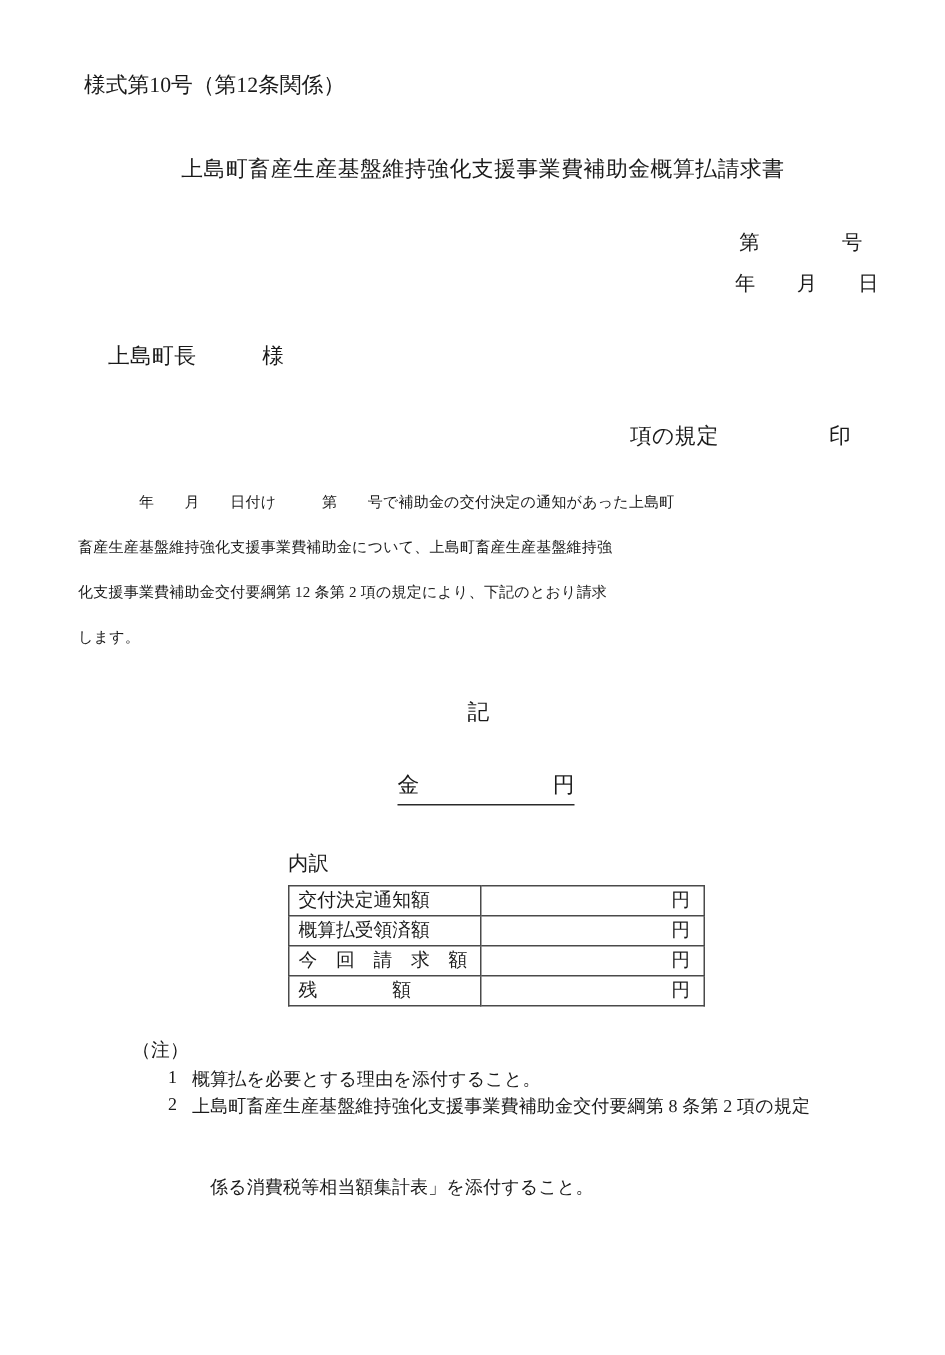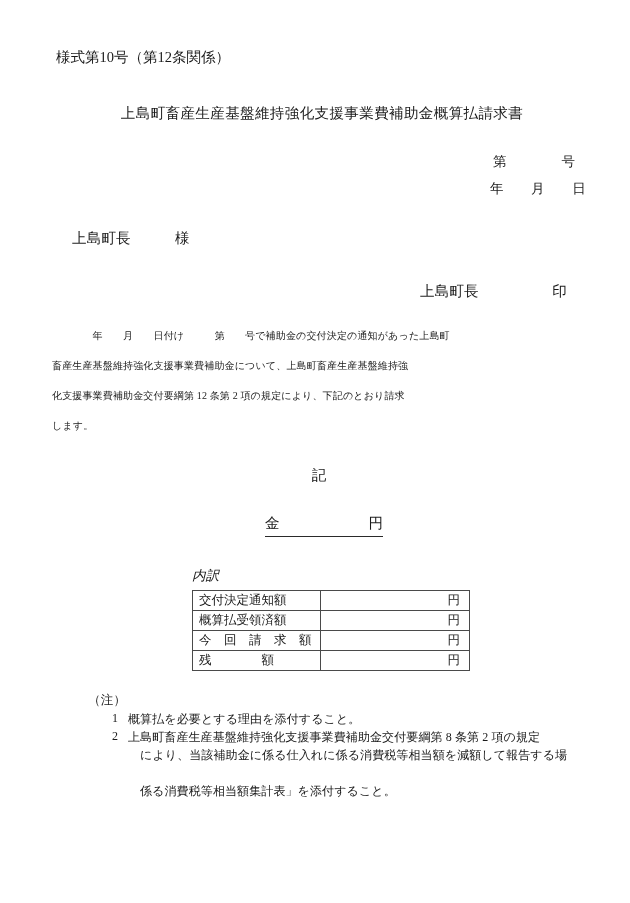"上島町長 印" div.t { text: 上島町長 -> 項の規定 }
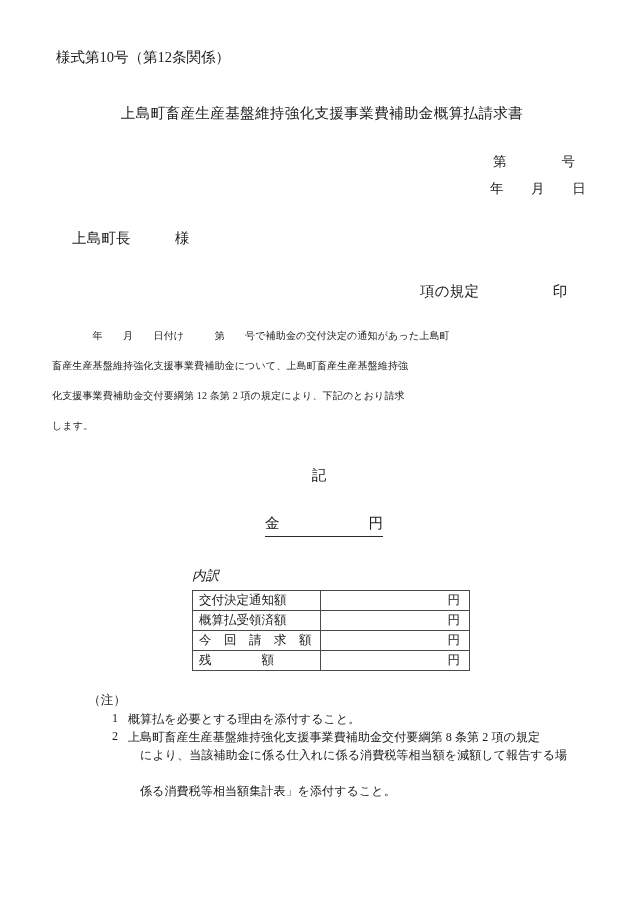"内訳" #breakdown-label { font-style: italic -> none }
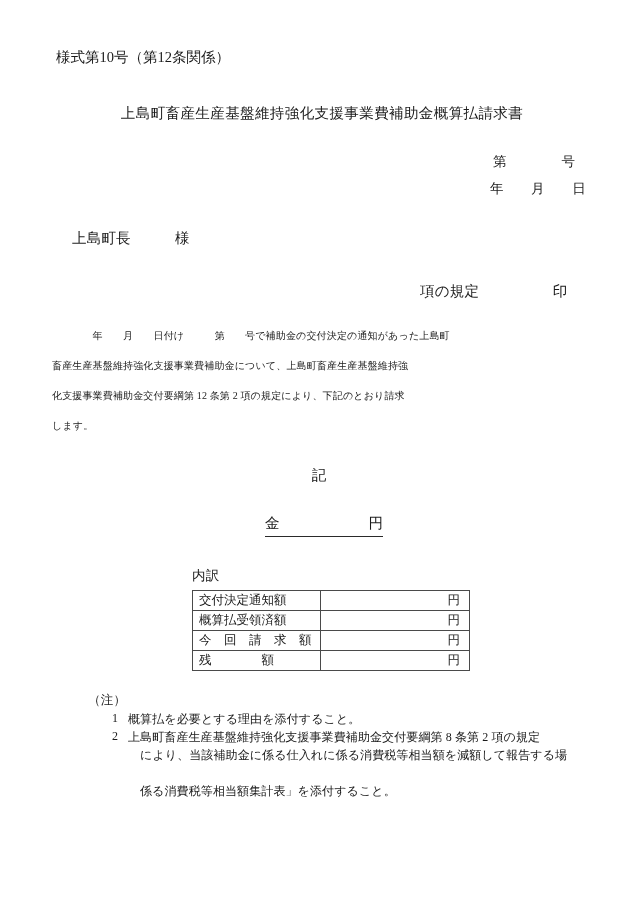"により、当該補助金に係る仕入れに係る消費税等相当額を減額して報告する場" div.note-row { html: <div>により、当該補助金に係る仕入れに係る消費税等相当額を減額して報告する場</div> -> none }
